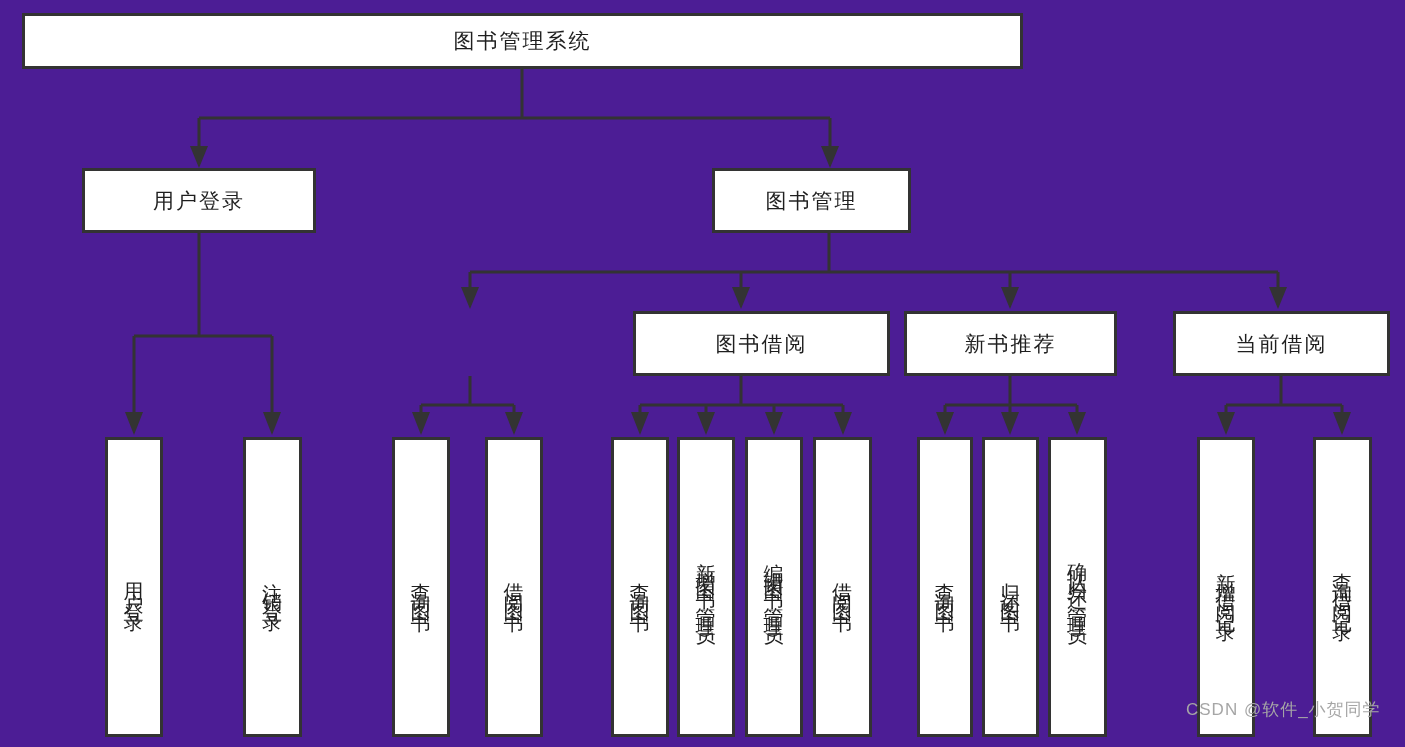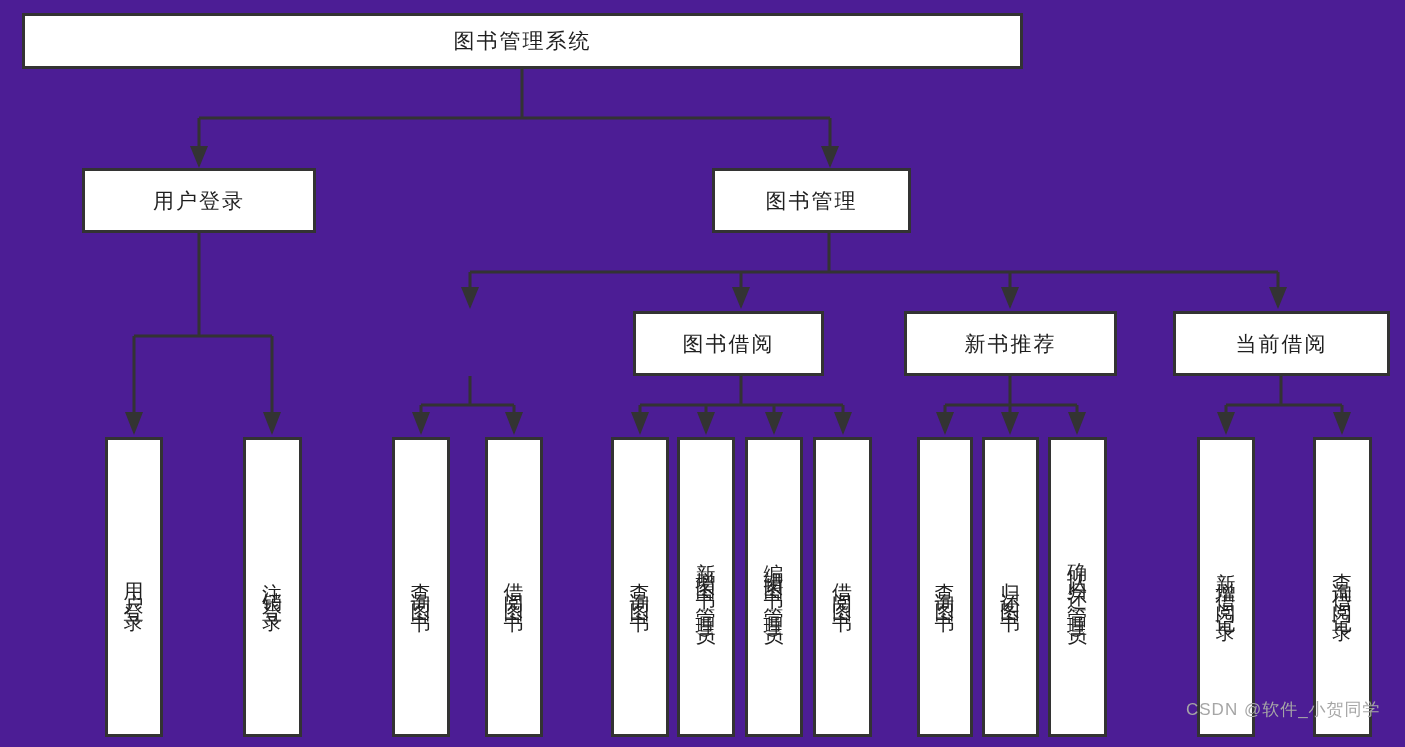"图书借阅" div.hbox { width: 191px -> 257px }
